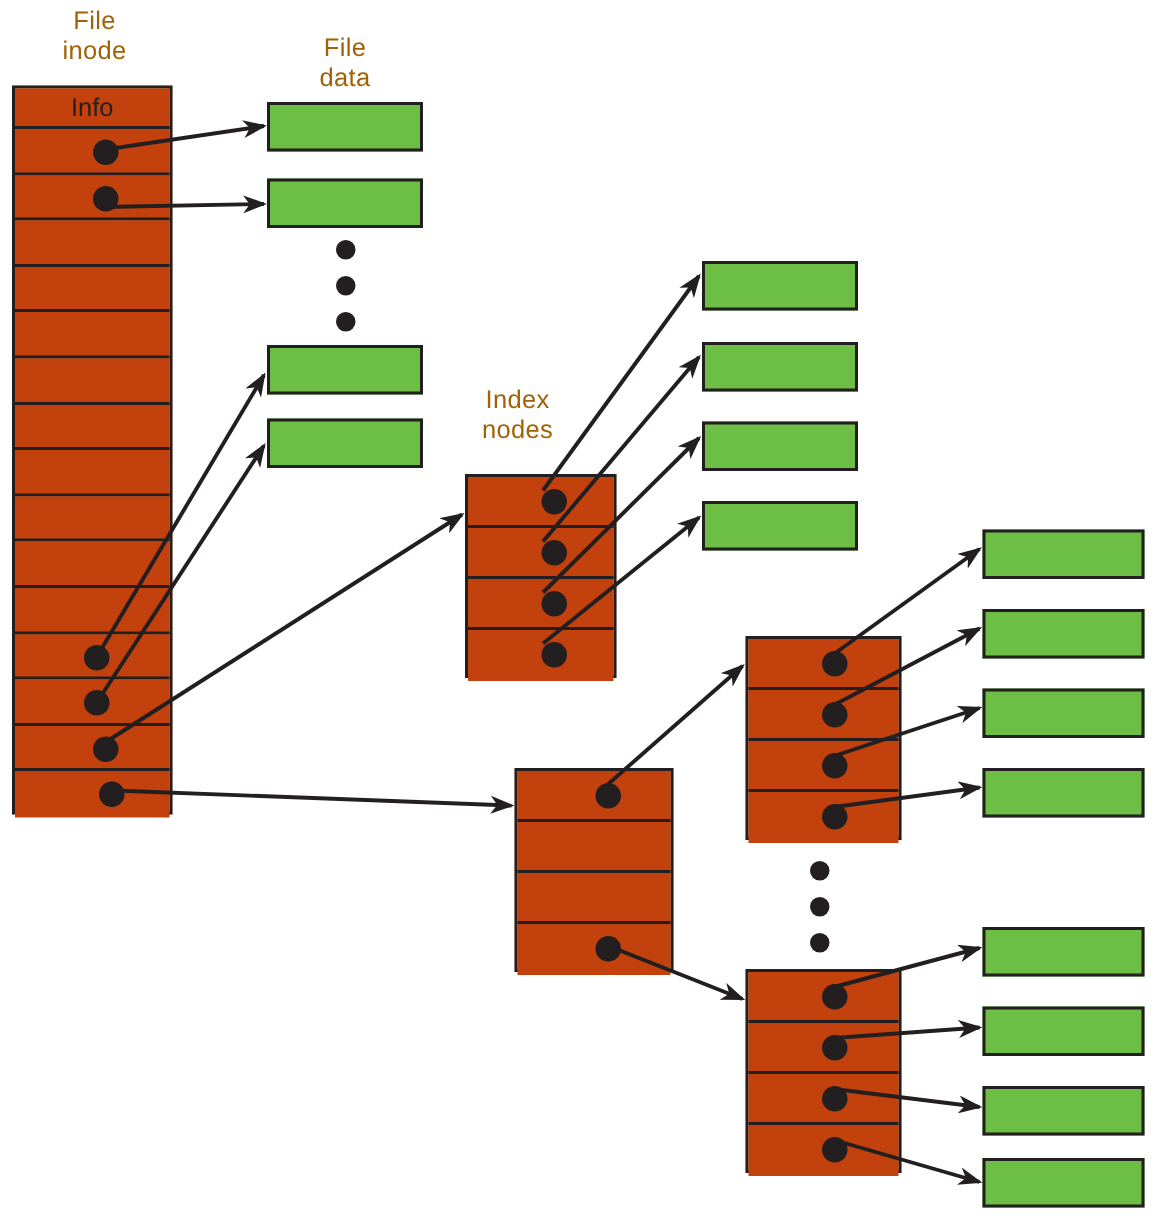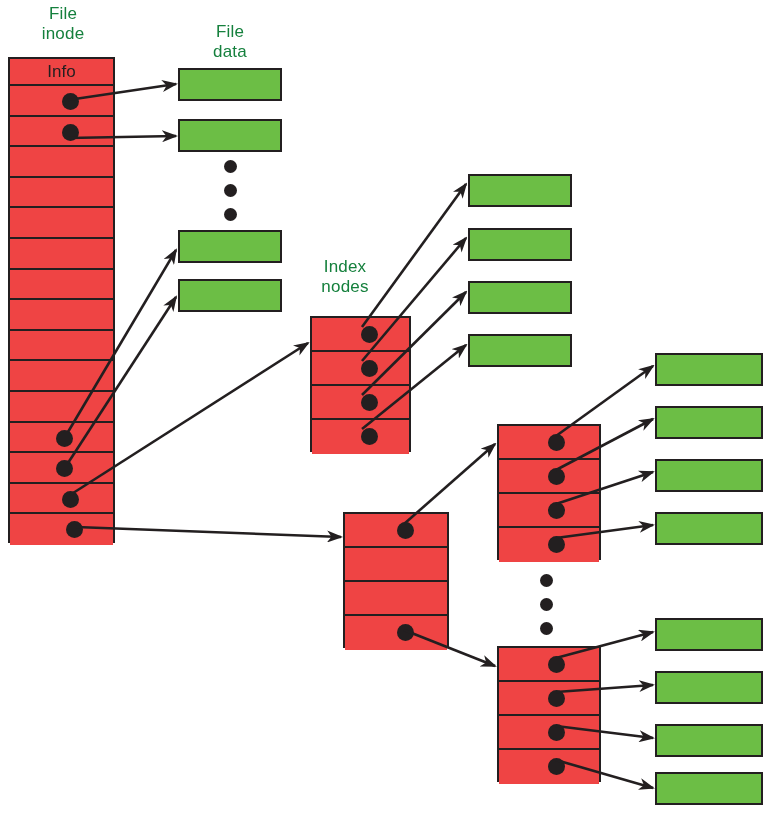"File" .label { color: #15803d -> #a16207 }
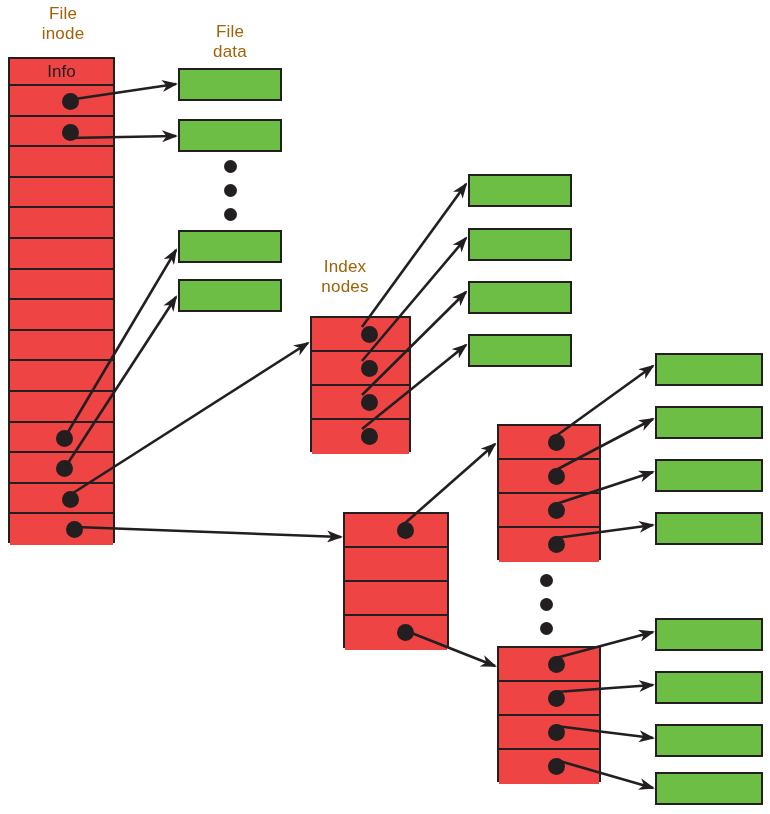"Info" .cell { background: #ef4444 -> #c2410c }
